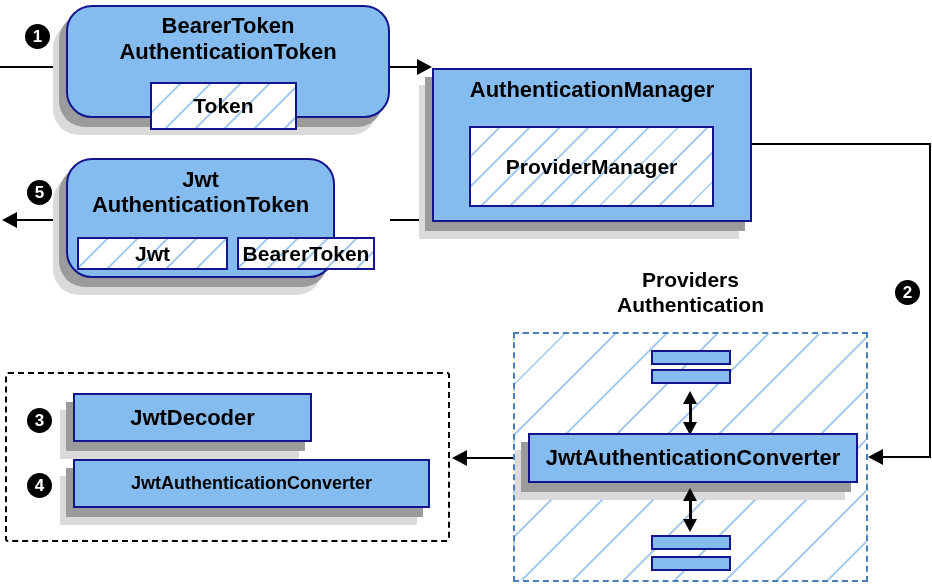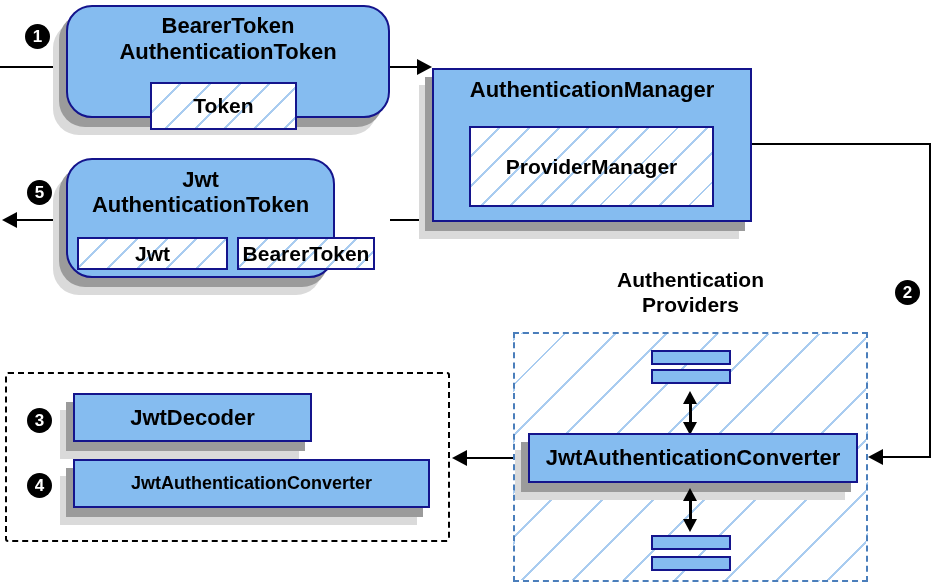"Authentication" span { order: before "Providers" -> after "Providers" }
